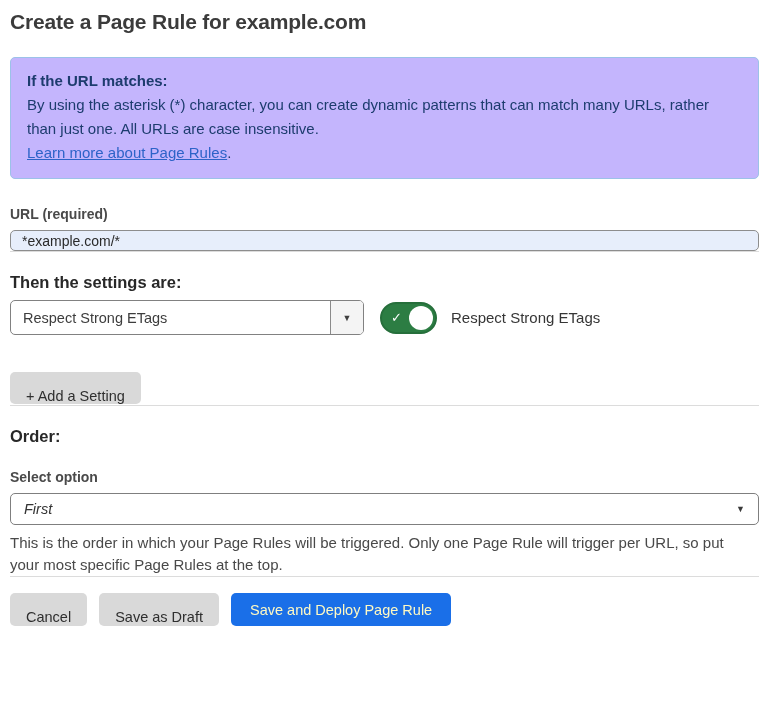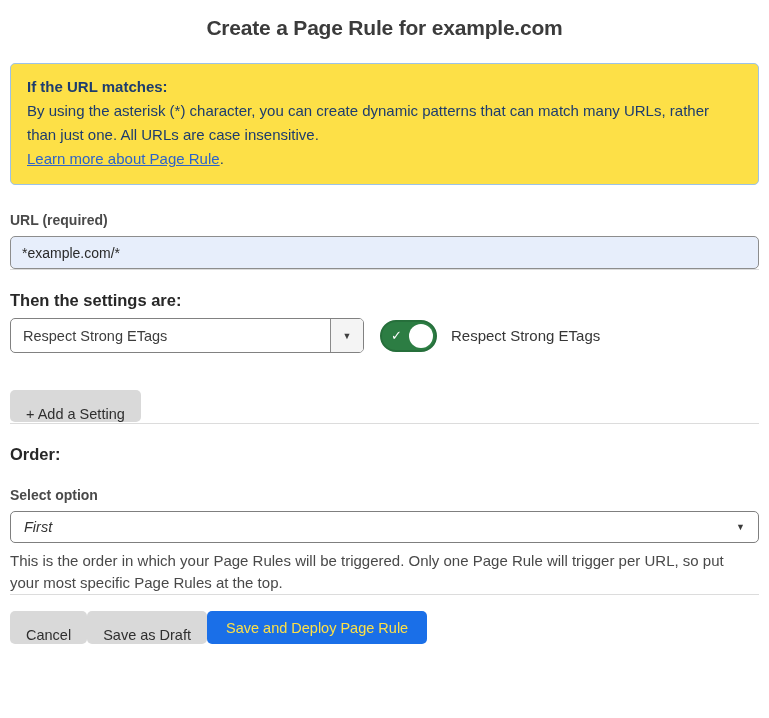"Create a Page Rule for" .page-title { margin: 8px 0 0 0 -> 2px 0 0 0; text-align: center -> none }
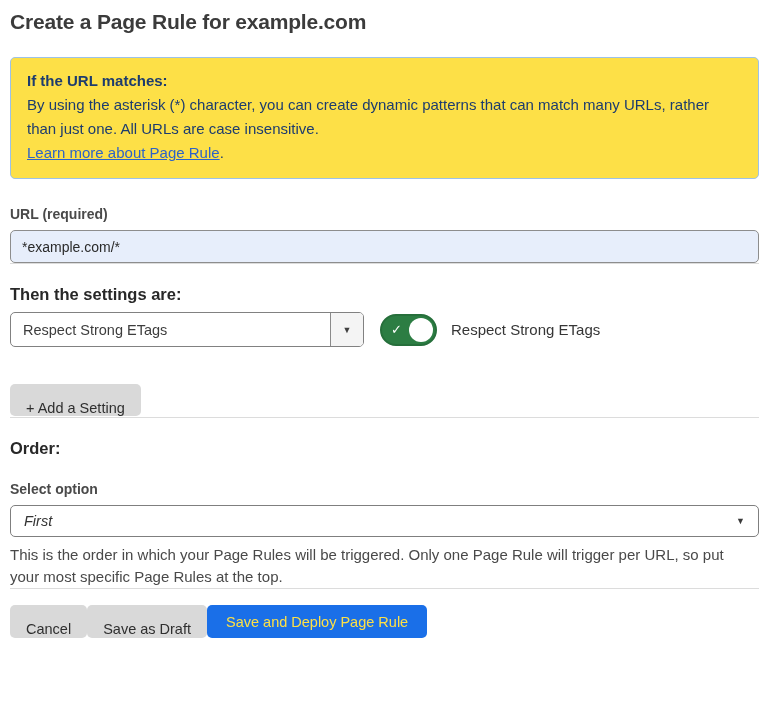"If the URL matches:" .info-box { background: #fde047 -> #c4b5fd }
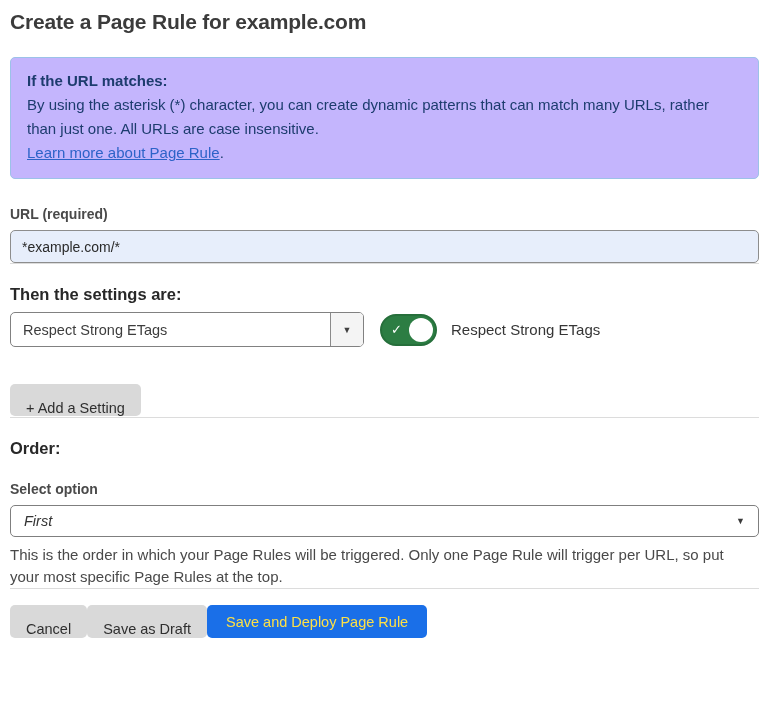"Learn more about Page Rule" span.info-link { text: Rule -> Rules }
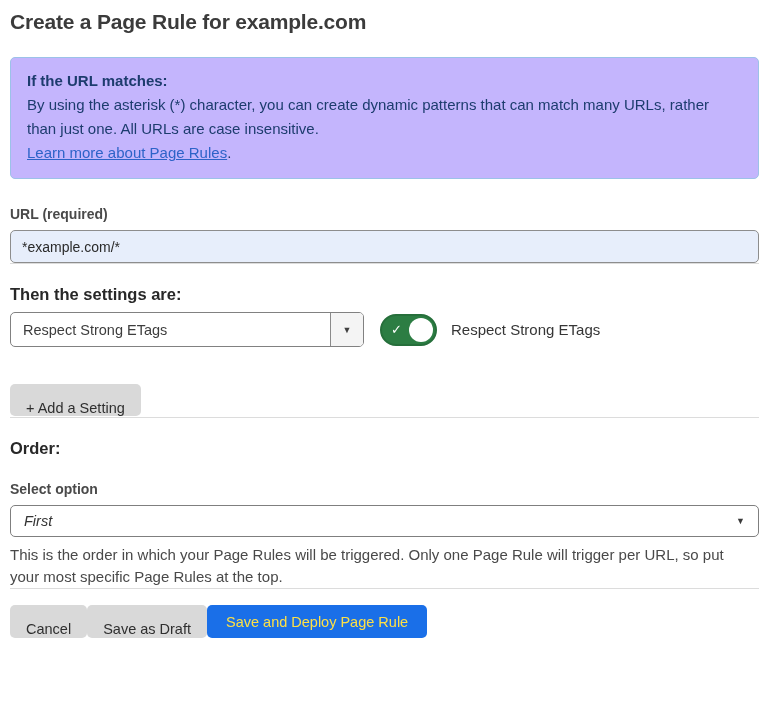"*example.com/*" .url-input { height: 33px -> 21px }
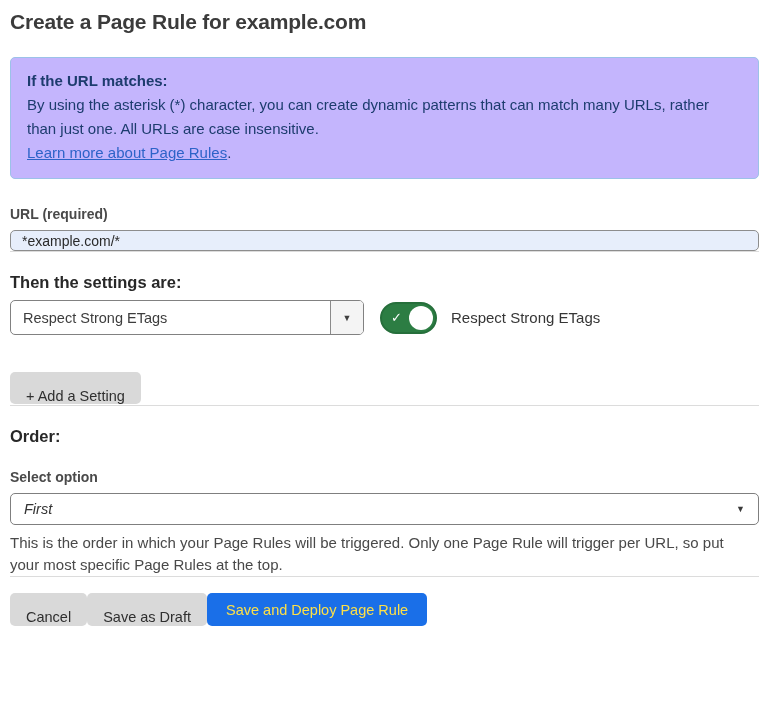"Cancel" .footer-row { gap: none -> 12px }
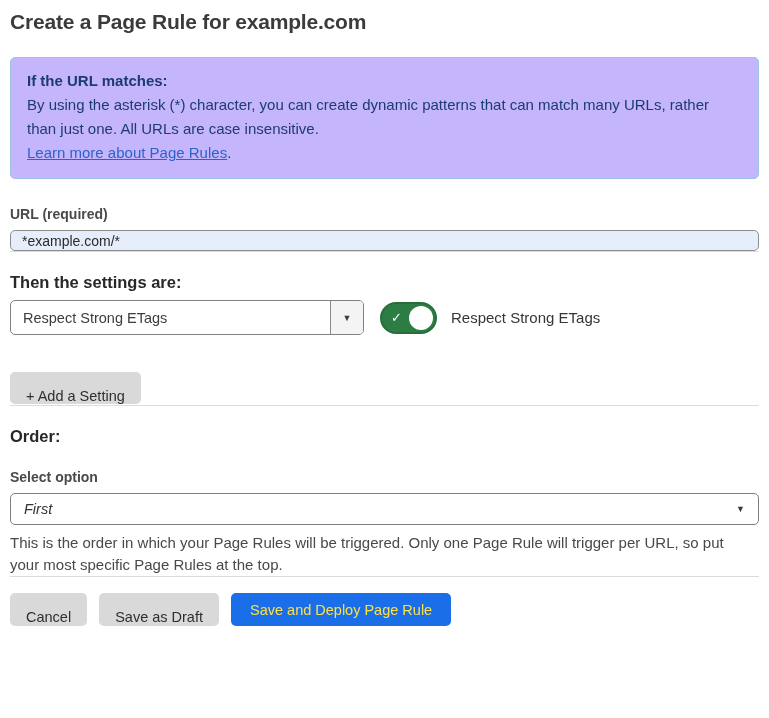"Save and Deploy Page Rule" .btn-primary { color: #fde047 -> #fef9c3 }
